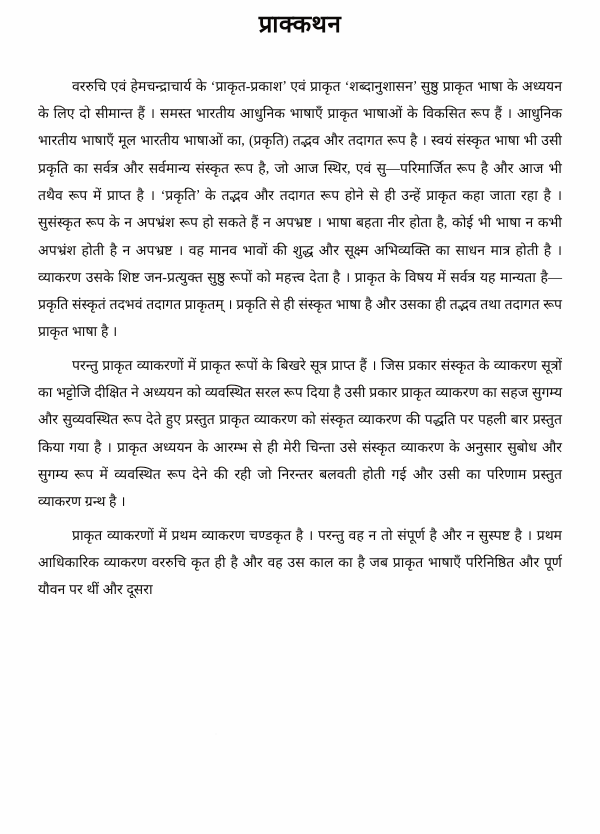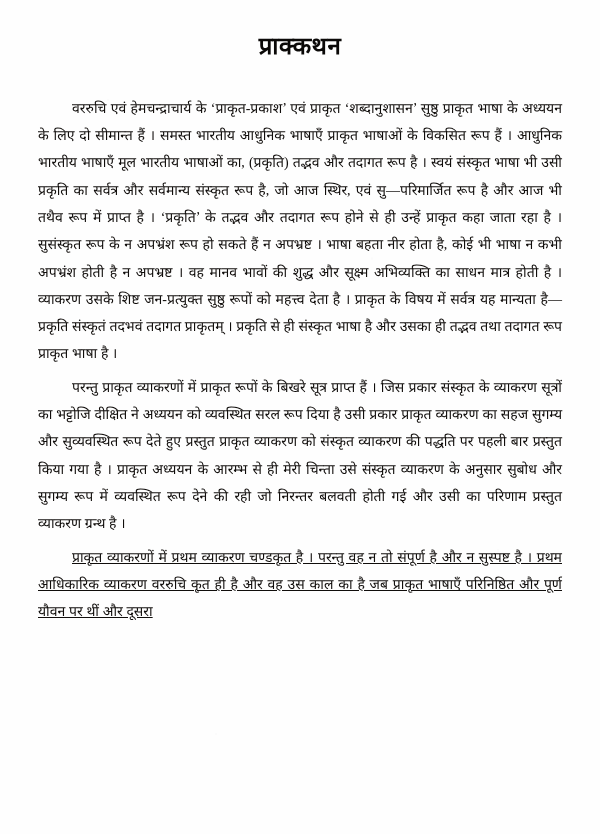"प्राक्कथन" .page-title { padding-top: 32px -> 10px }
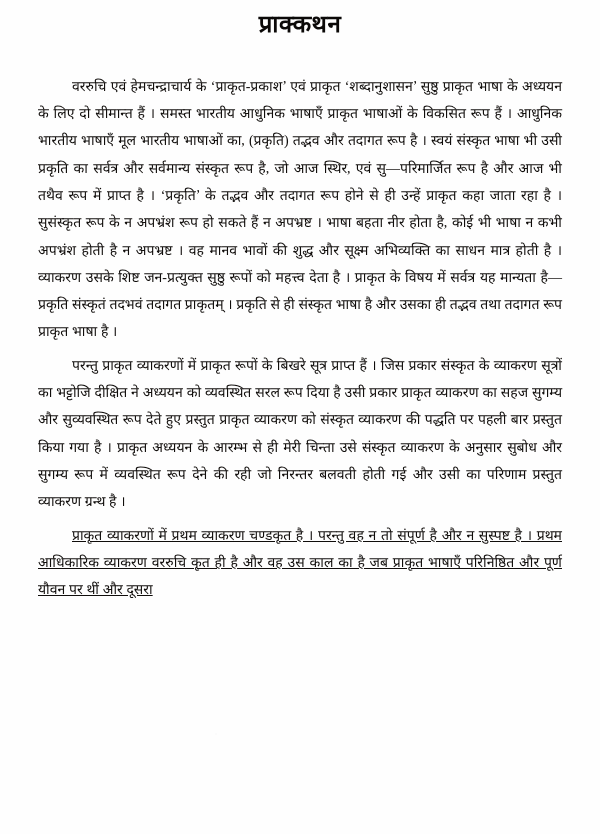"प्राकृत व्याकरणों में प्रथम व्याकरण" p.para:last-child { text-decoration: underline -> none }
